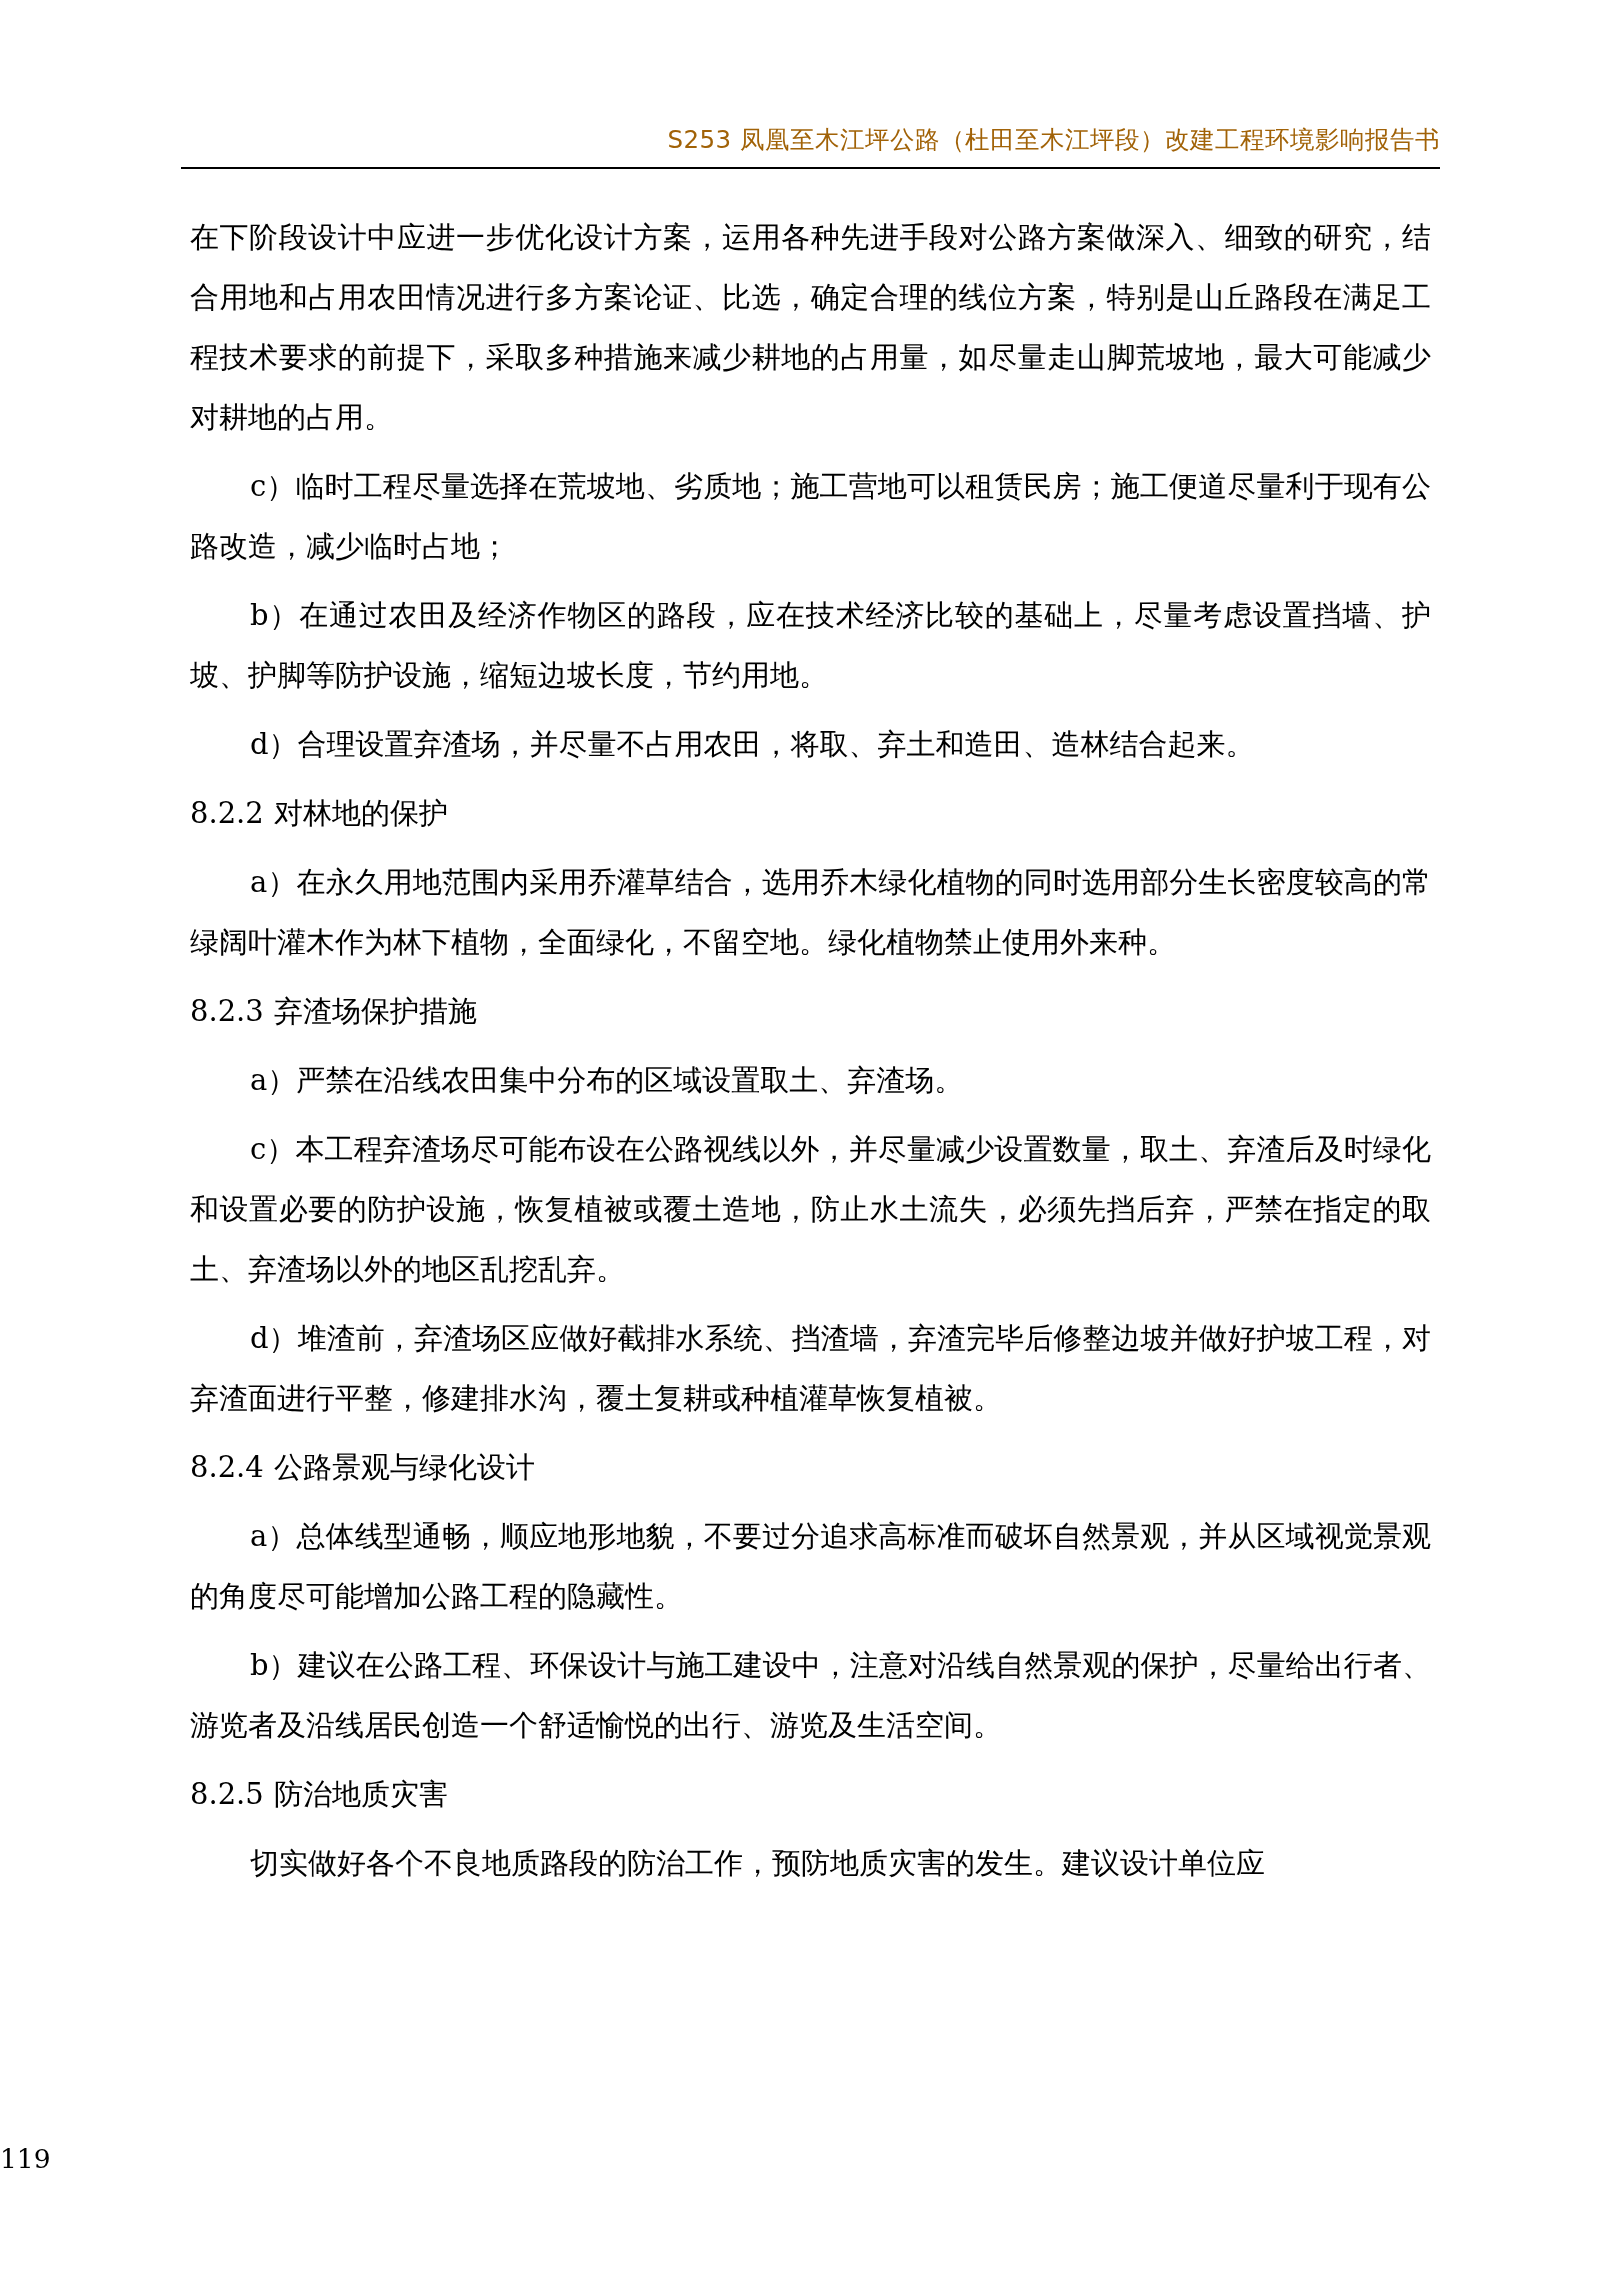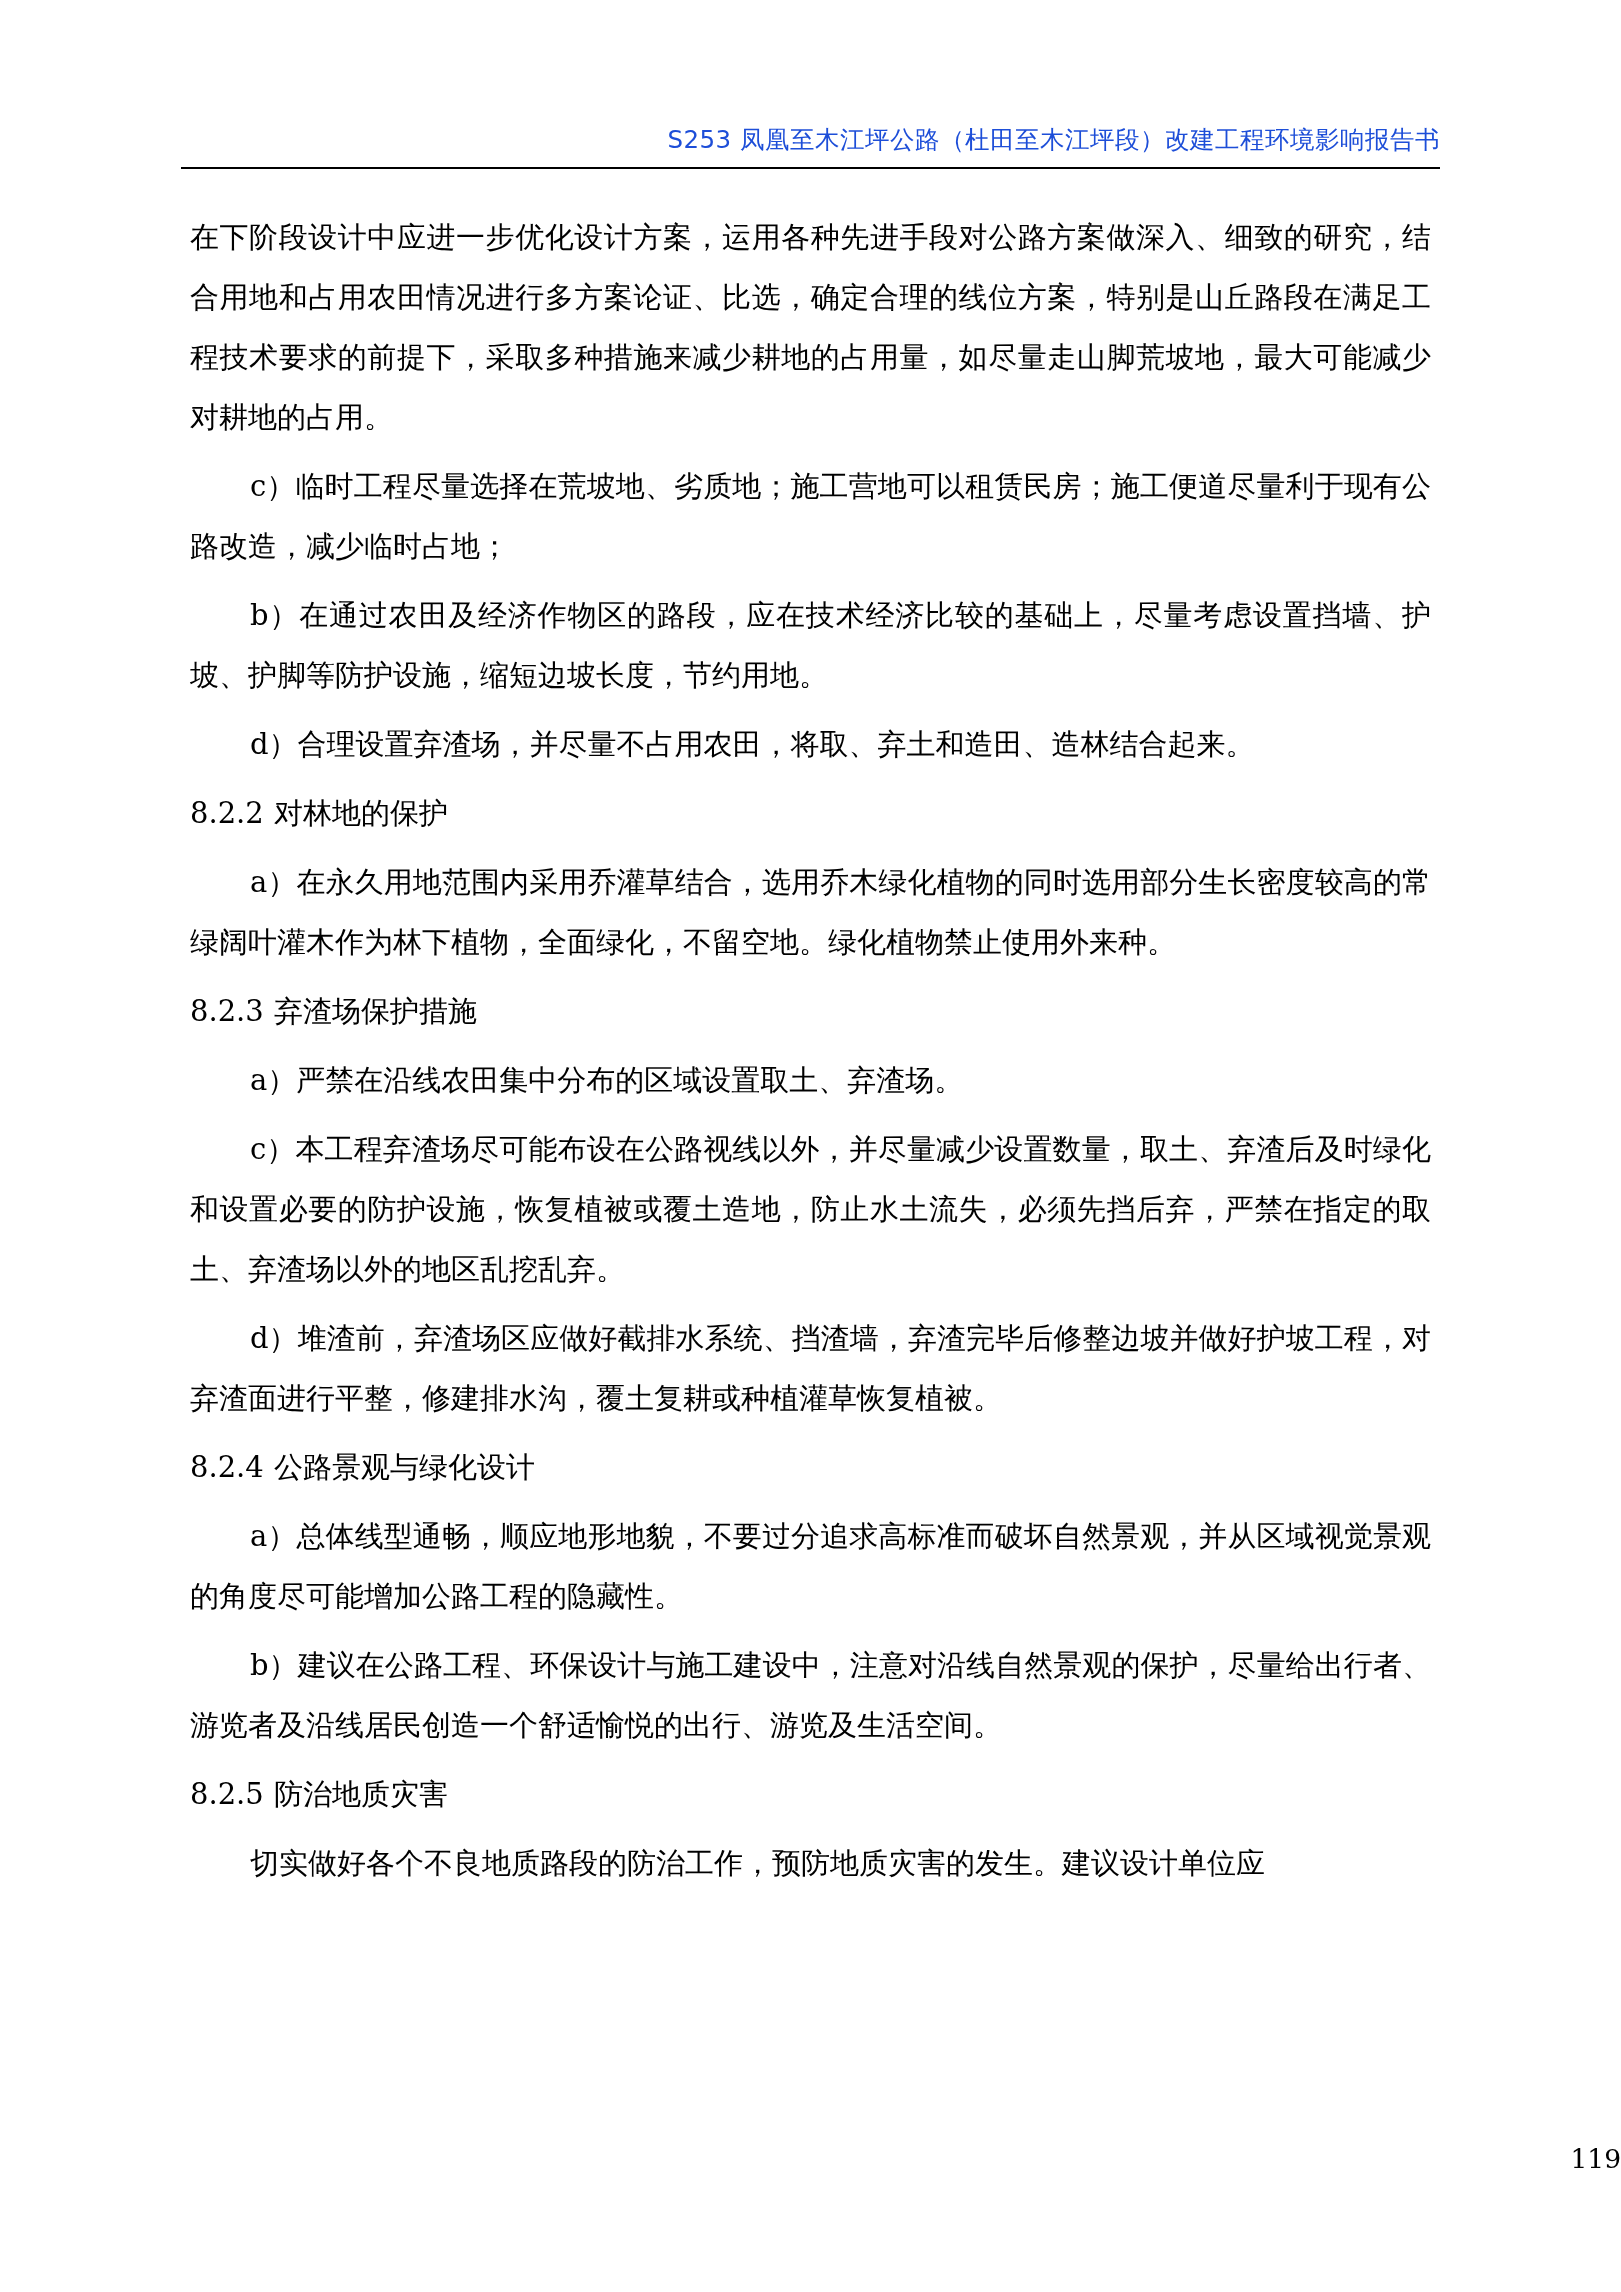"S253 凤凰至木江坪公路（杜田至木江坪段）改建工程环境影响报告书" .header { color: #1d4ed8 -> #a16207 }
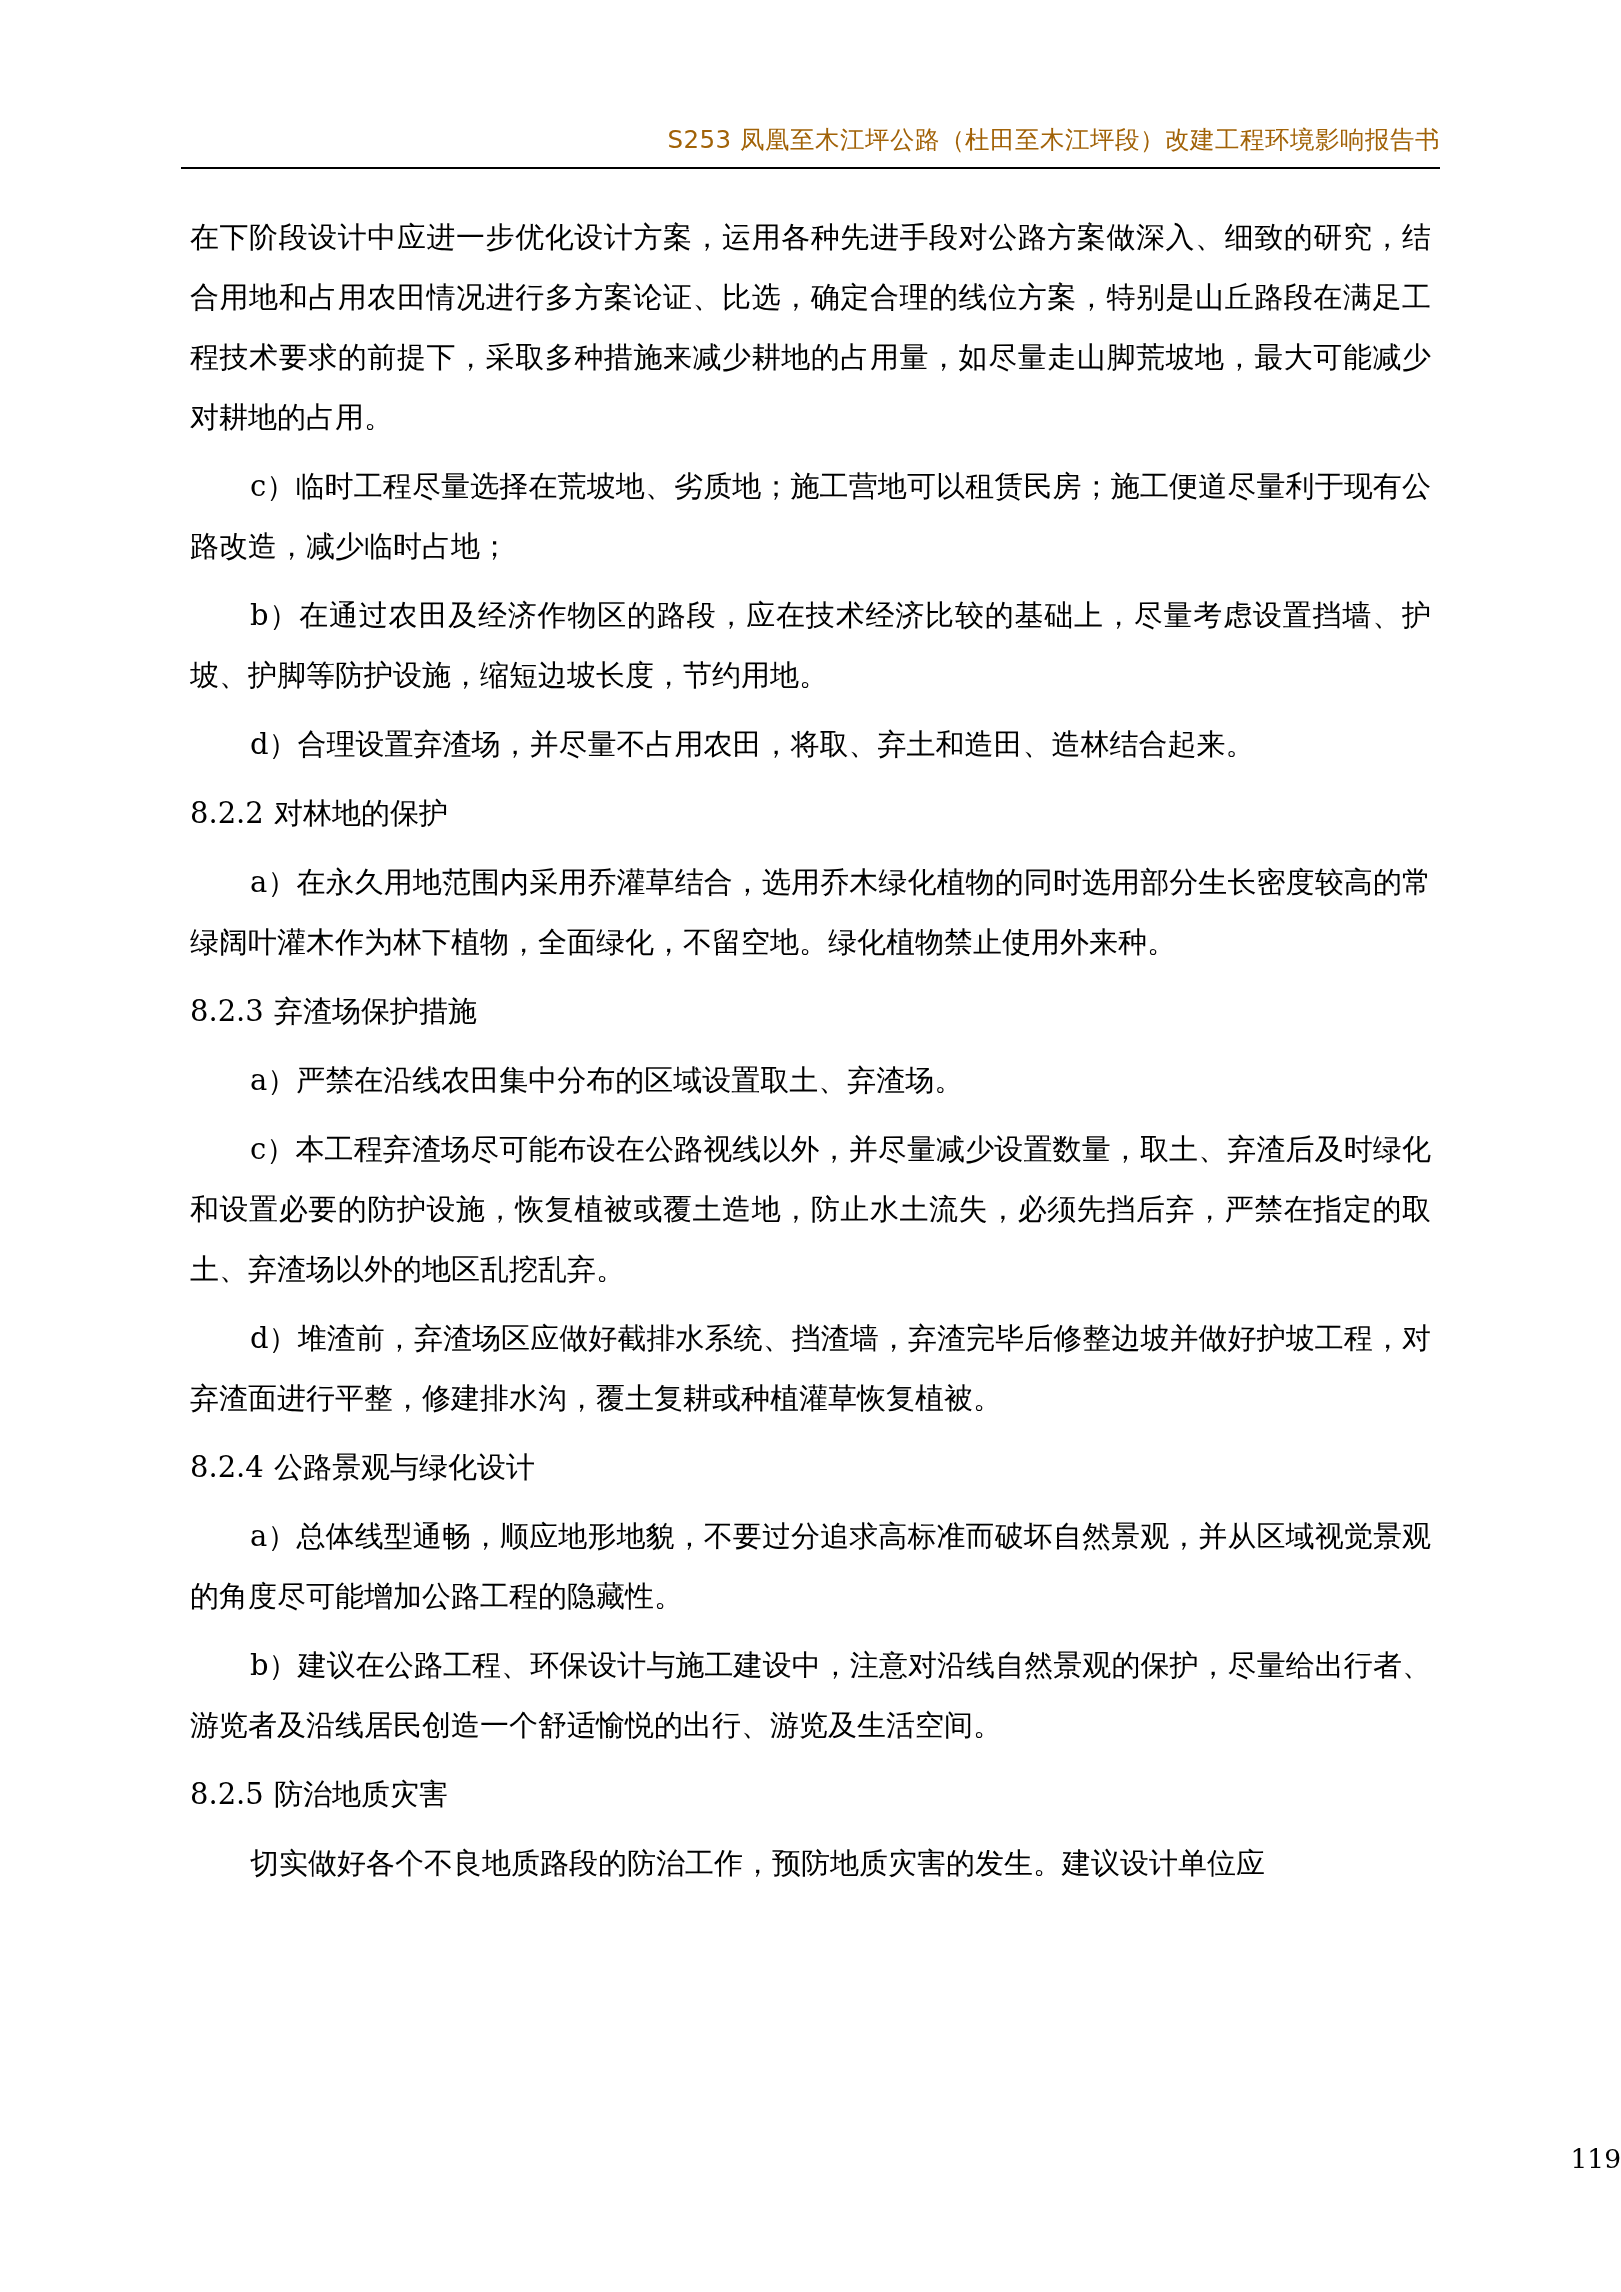"119" .footer { text-align: right -> left }
